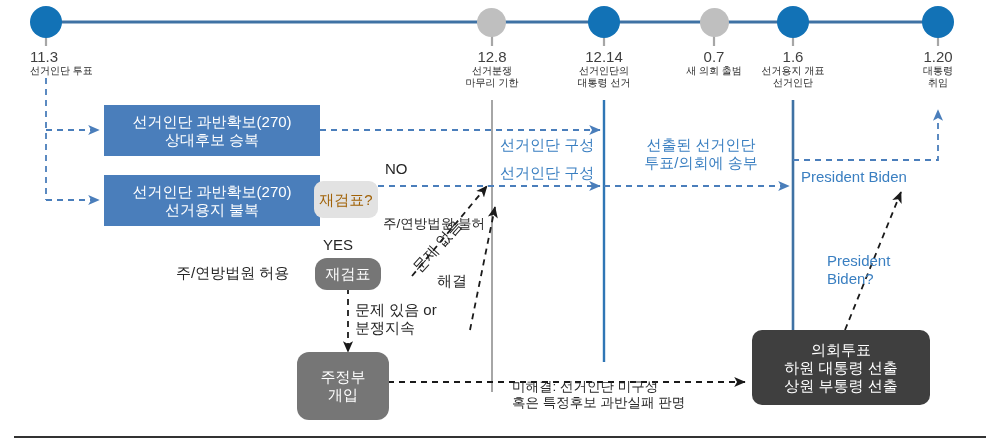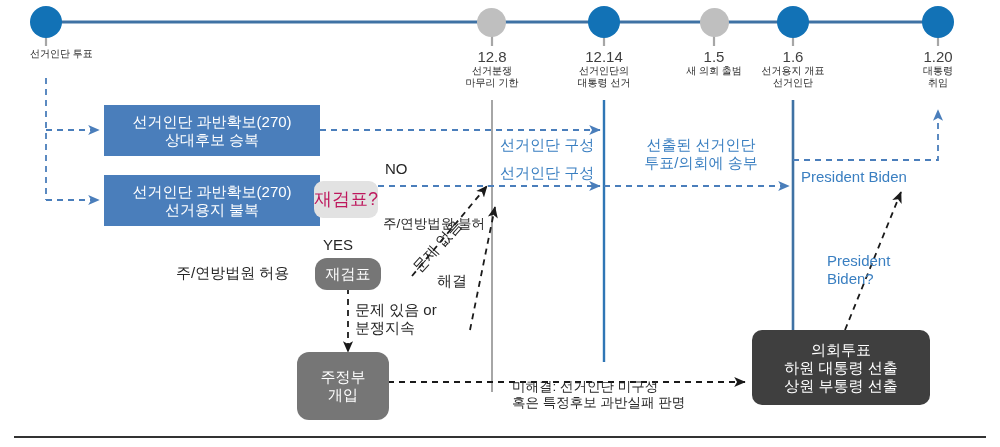"11.3" div.tl-date { html: none -> <div>11.3</div> }
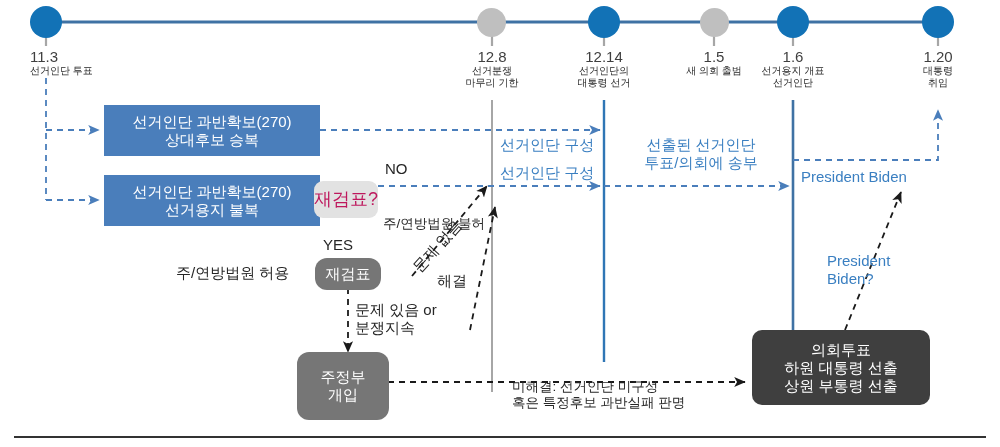"1.5" div.tl-date { text: 1.5 -> 0.7 }
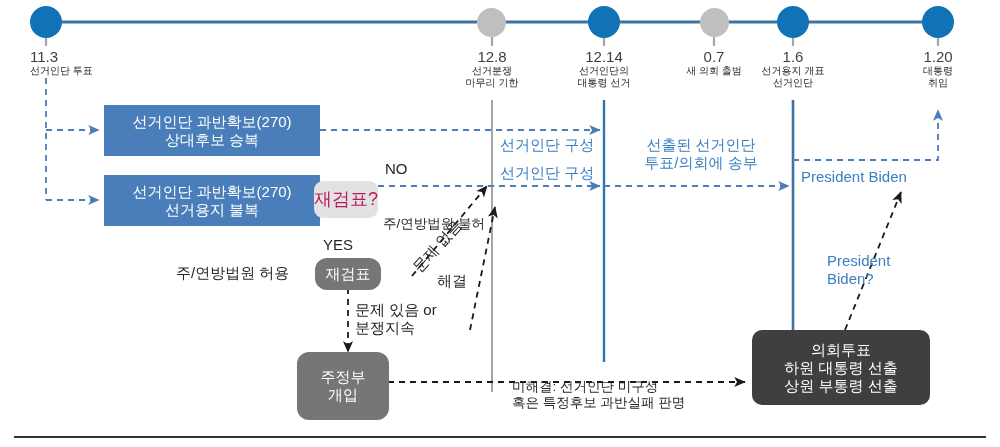"재검표?" .box-lightgray-round { color: #be185d -> #a16207; font-size: 18px -> 15px }
